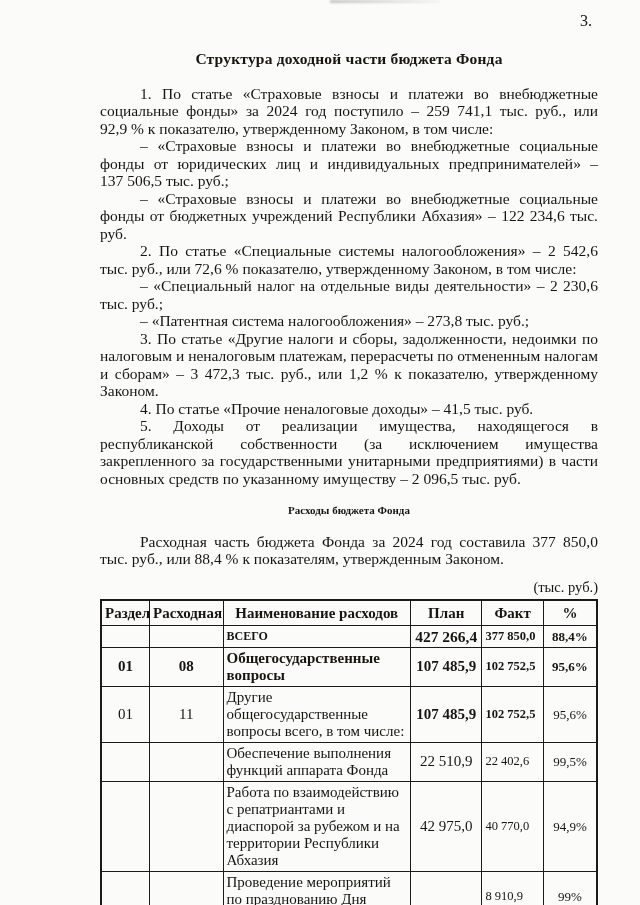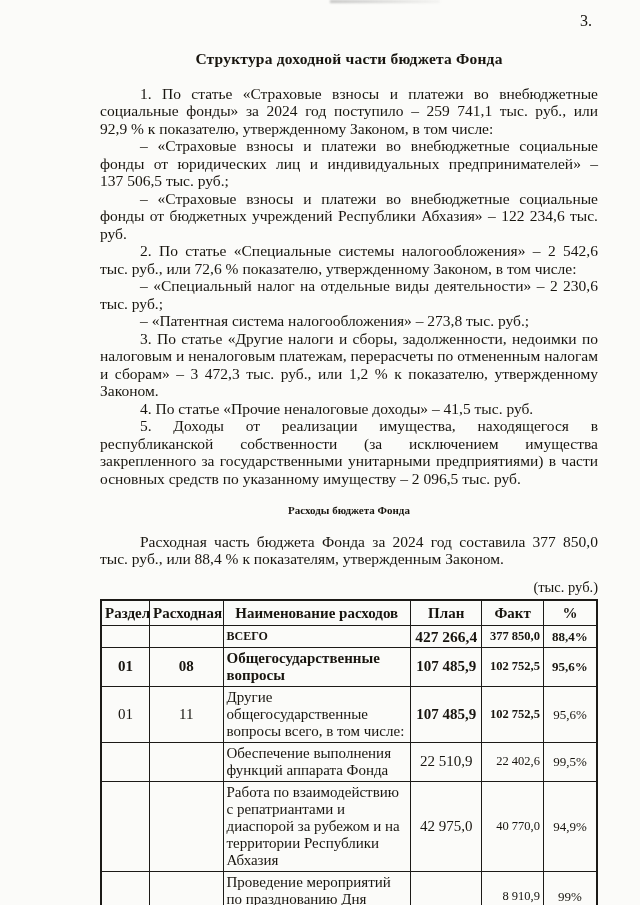"377 850,0" td.cell-fact { text-align: right -> left }
